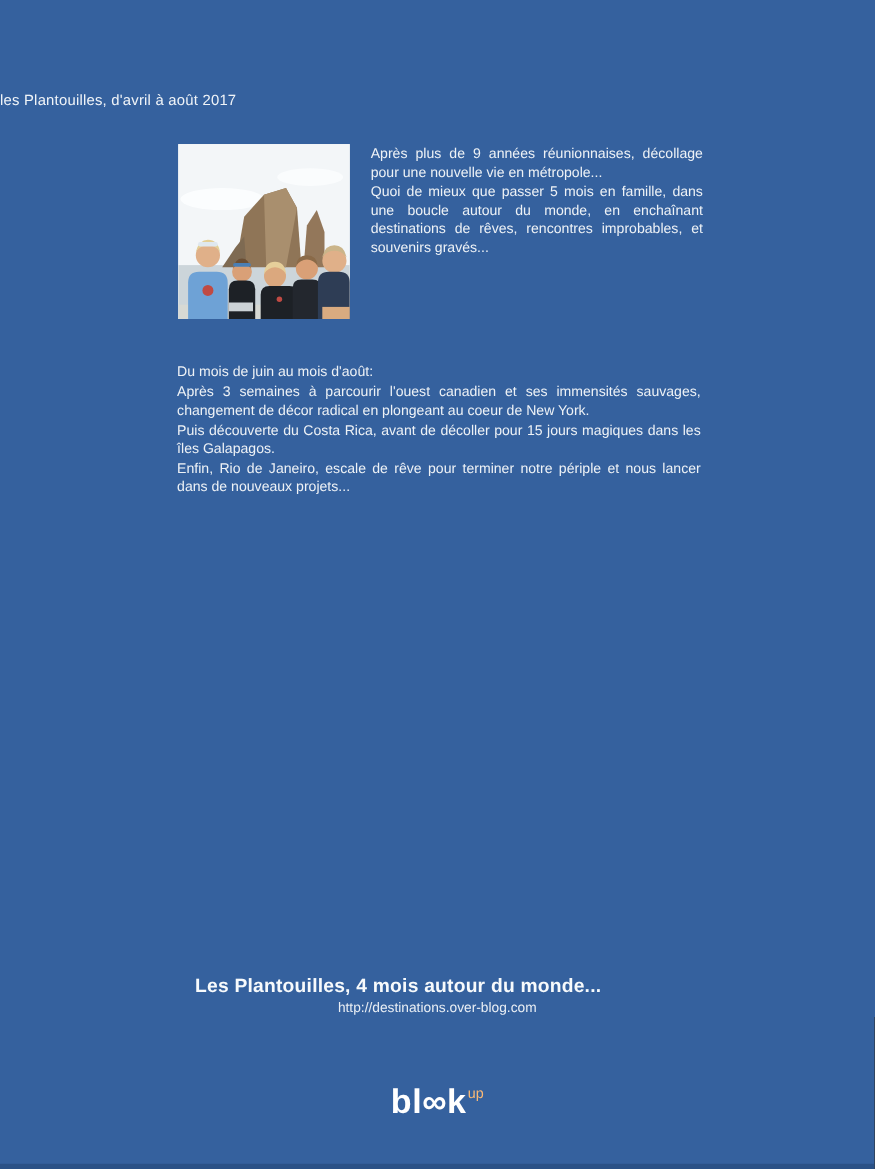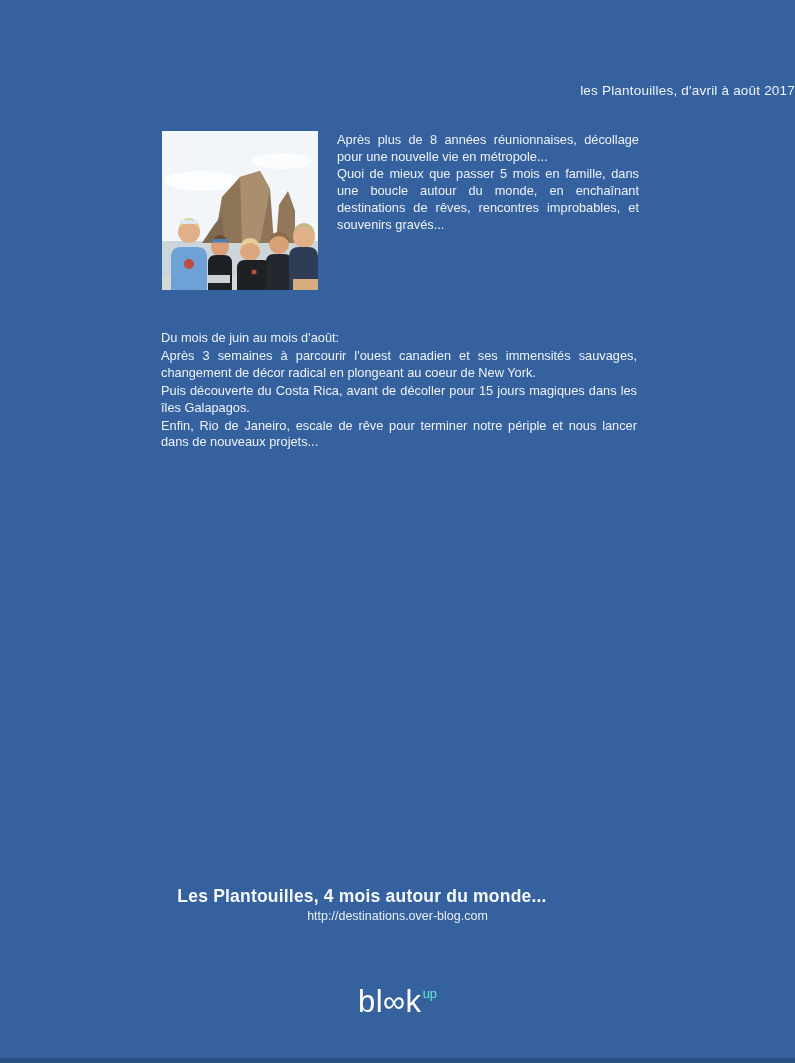"les Plantouilles, d'avril à août" .page-title { text-align: right -> left }
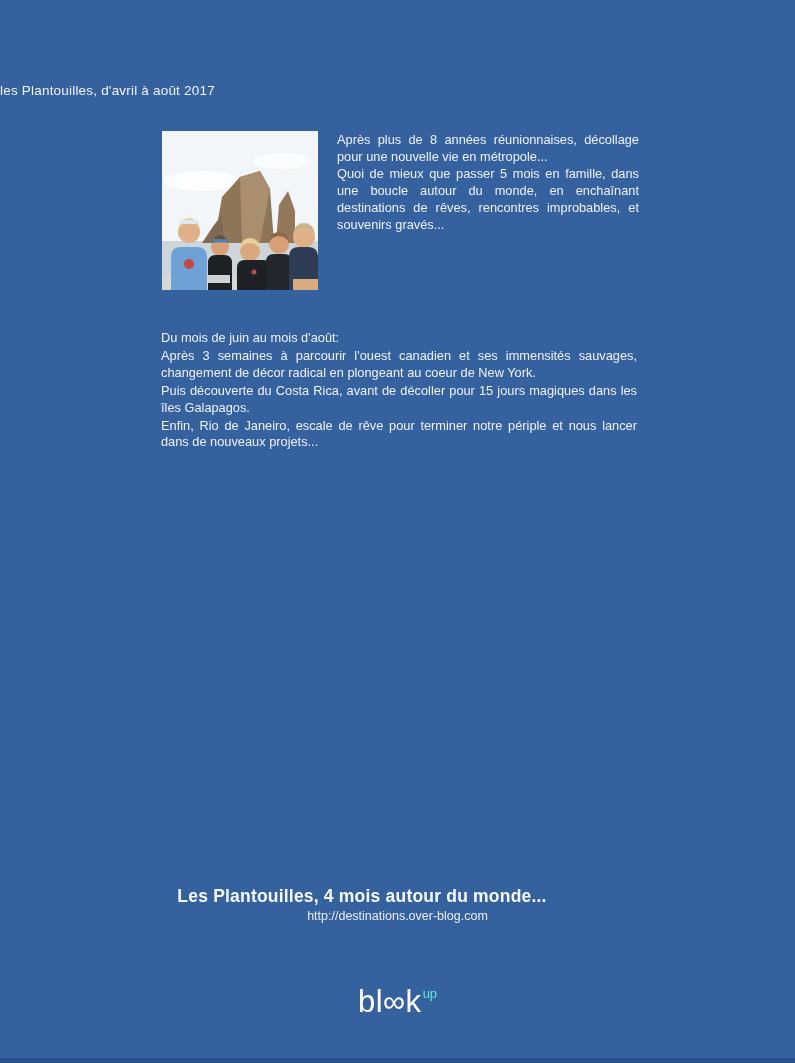"Après plus de 8 années" p { text: 8 -> 9 }
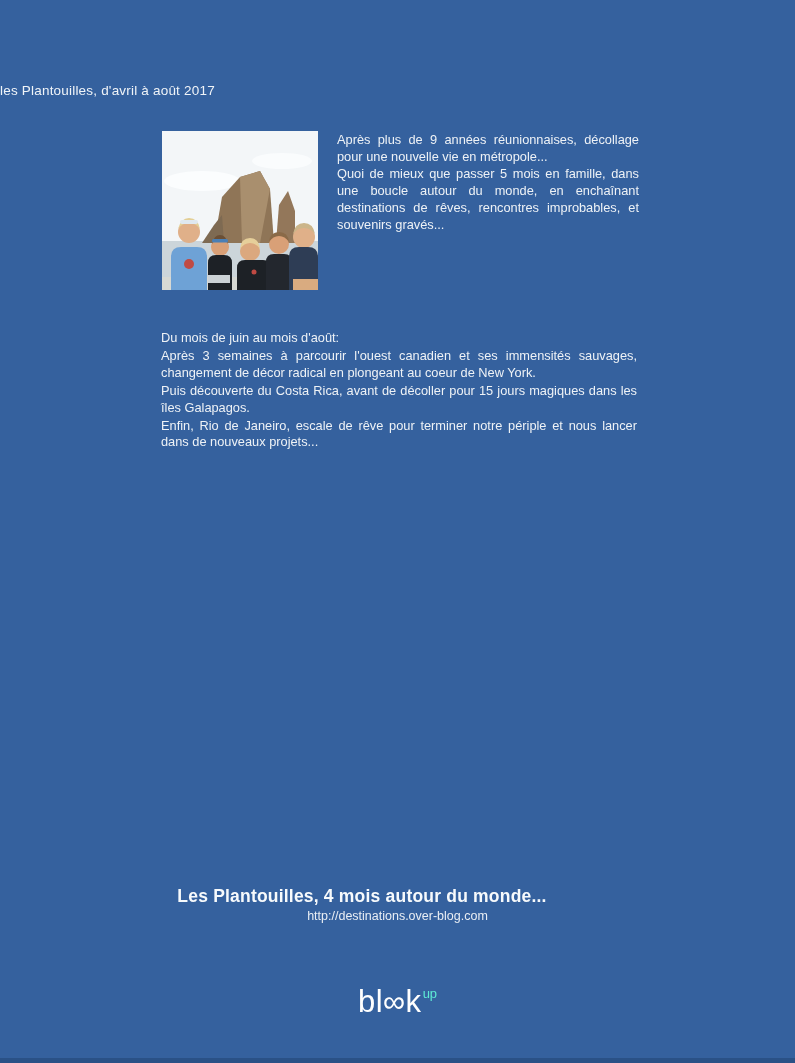"bl∞k" .logo .word { font-weight: normal -> bold }
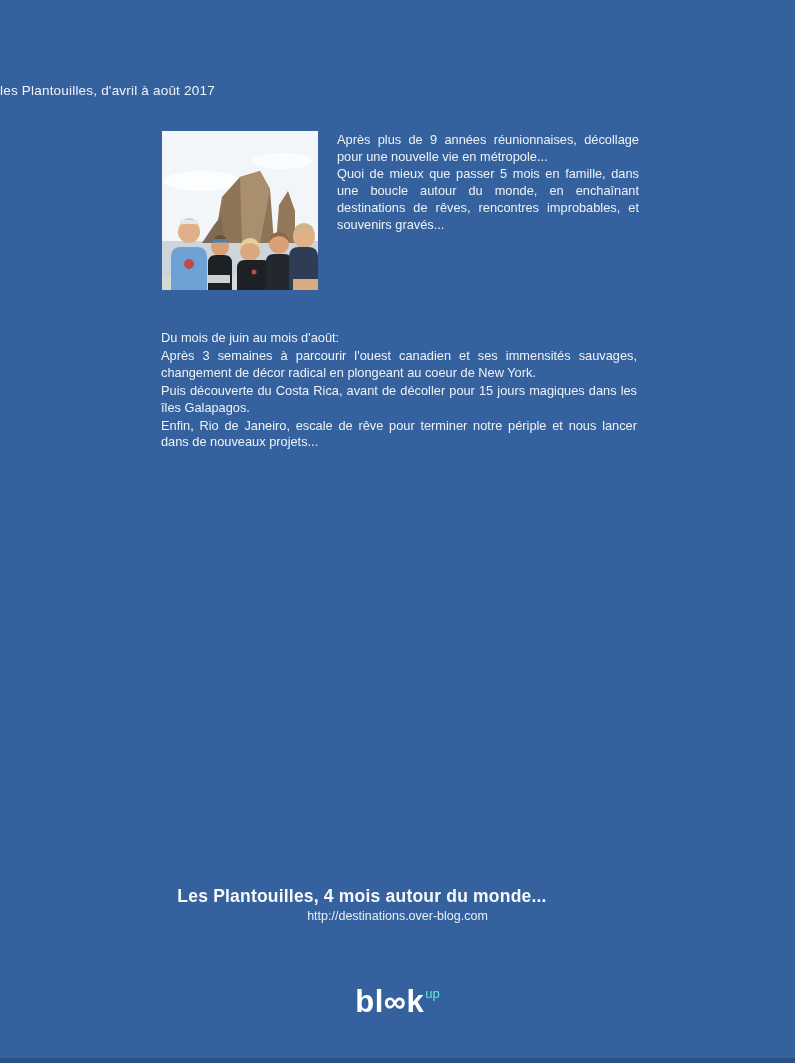"up" .logo .sup { color: #5eead4 -> #fdba74 }
